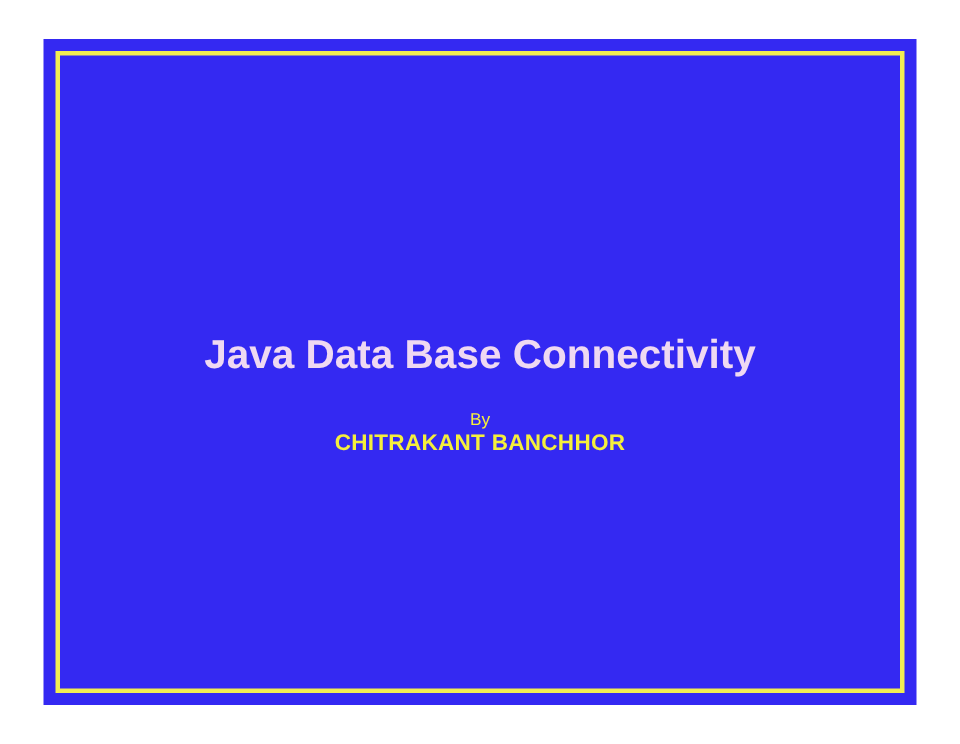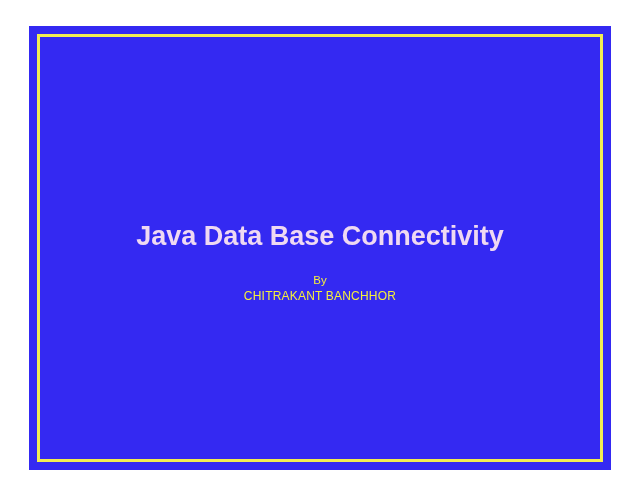"CHITRAKANT BANCHHOR" #author-name { font-size: 12px -> 15px; font-weight: normal -> bold }
